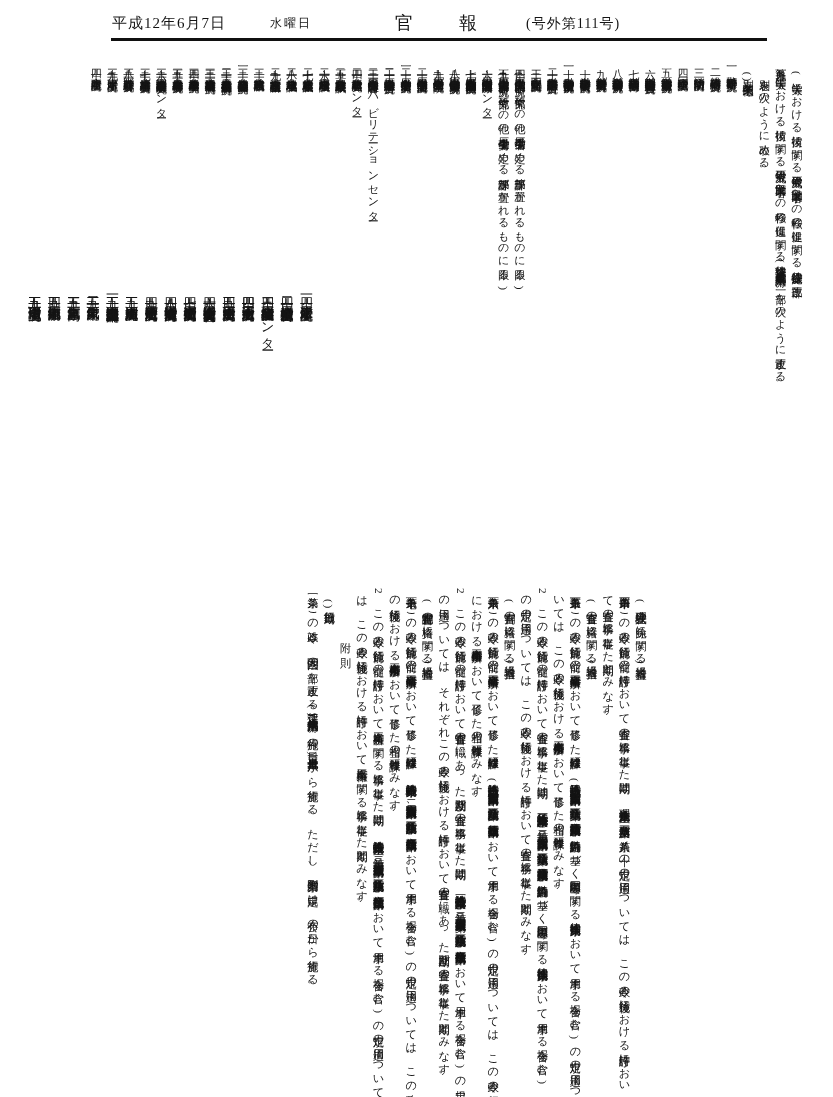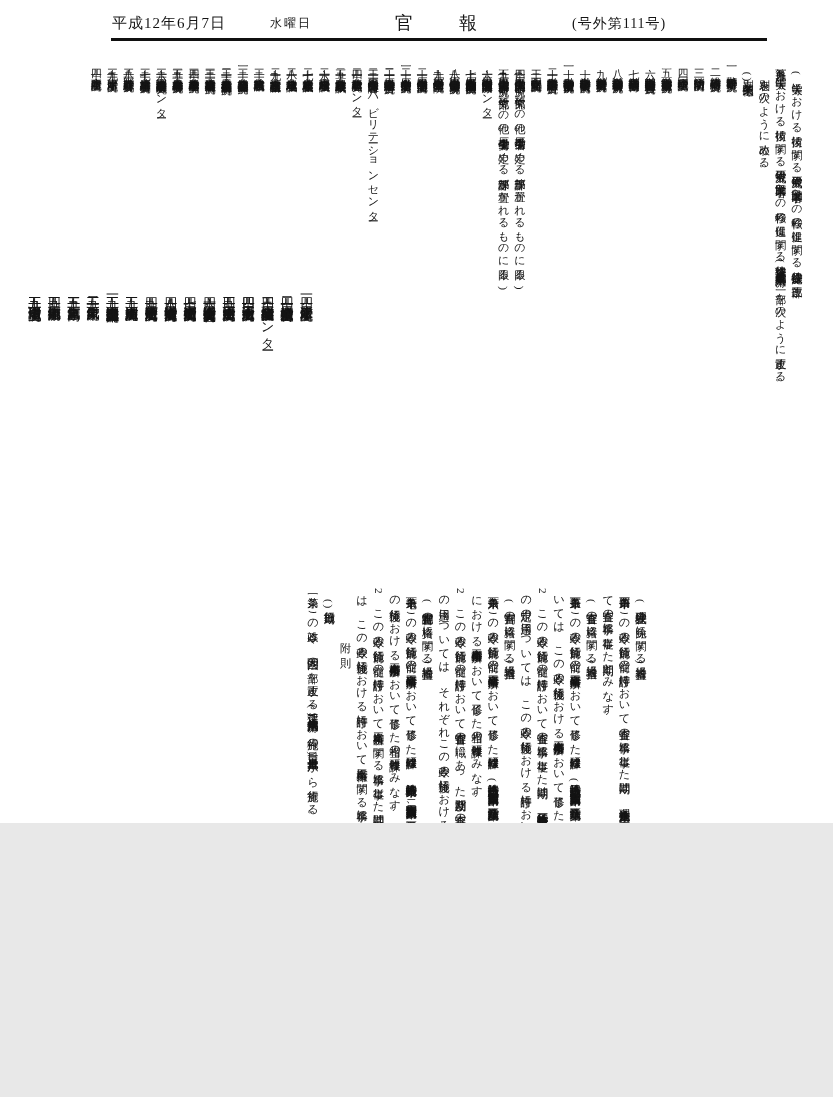"平成12年6月7日" .page { height: 823px -> 1097px }
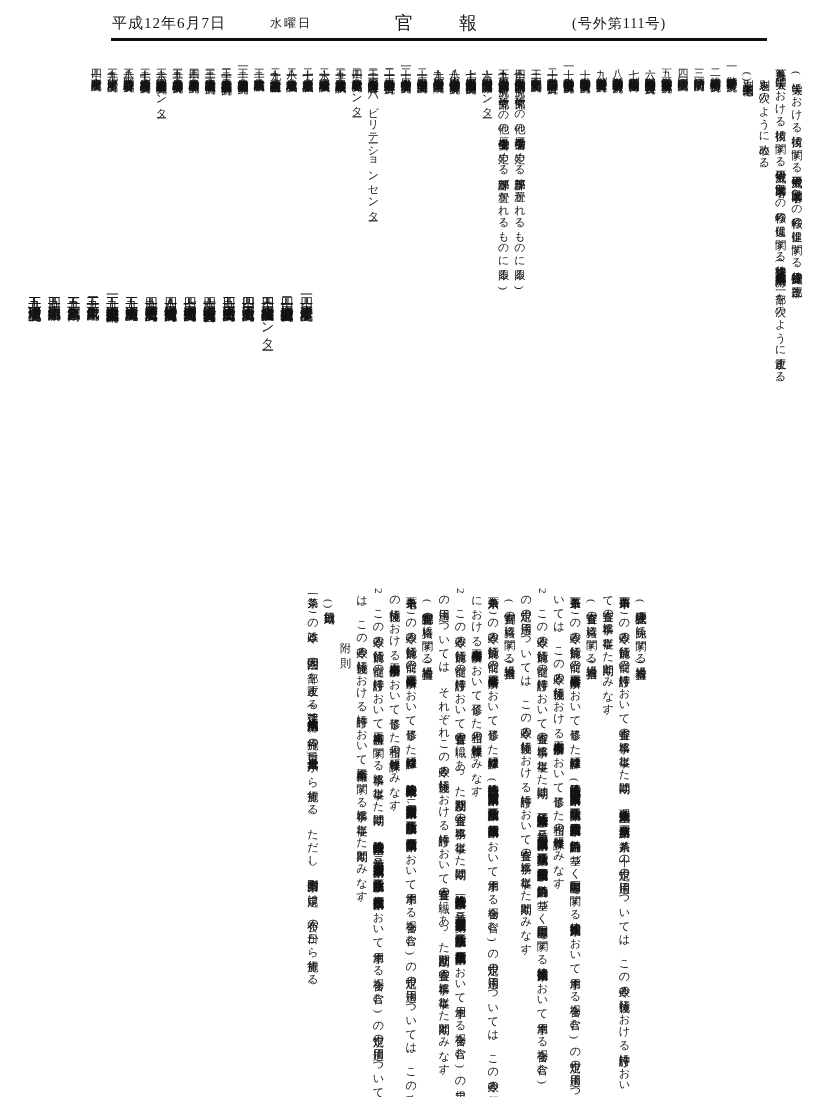"(号外第111号)" .h-issue { margin-left: 46px -> none }
